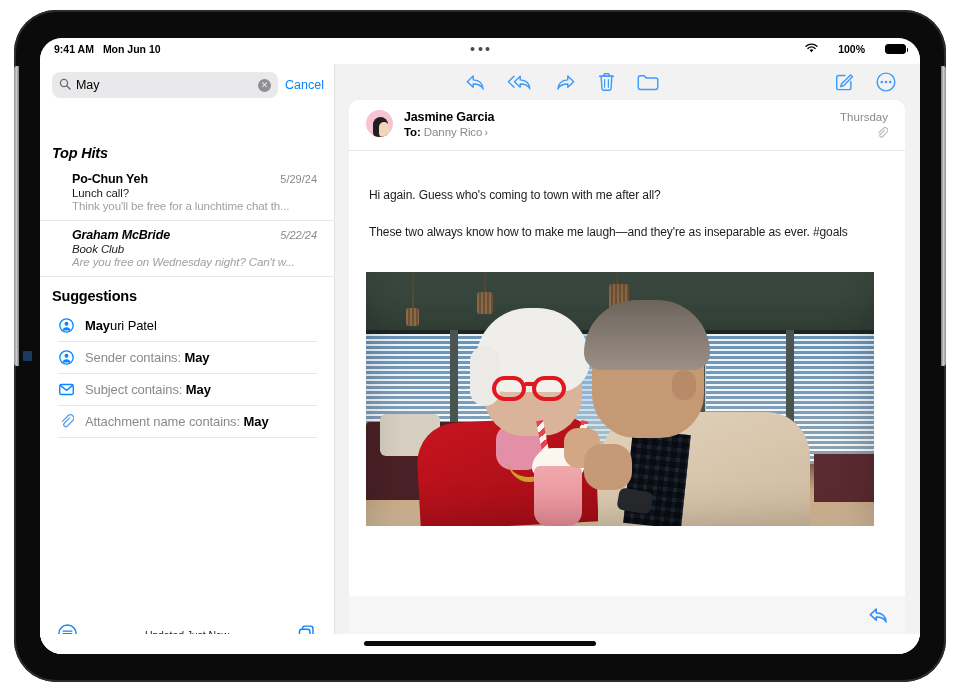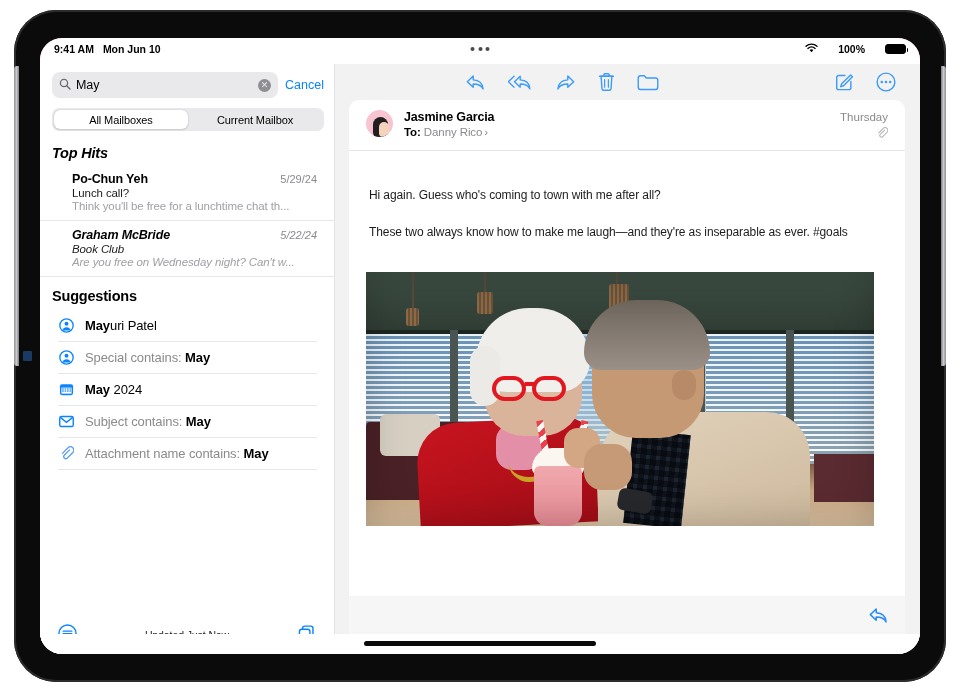"All Mailboxes" div { html: <div> <div>All Mailboxes</div> <div>Current Mailbox</div> </div> -> none }
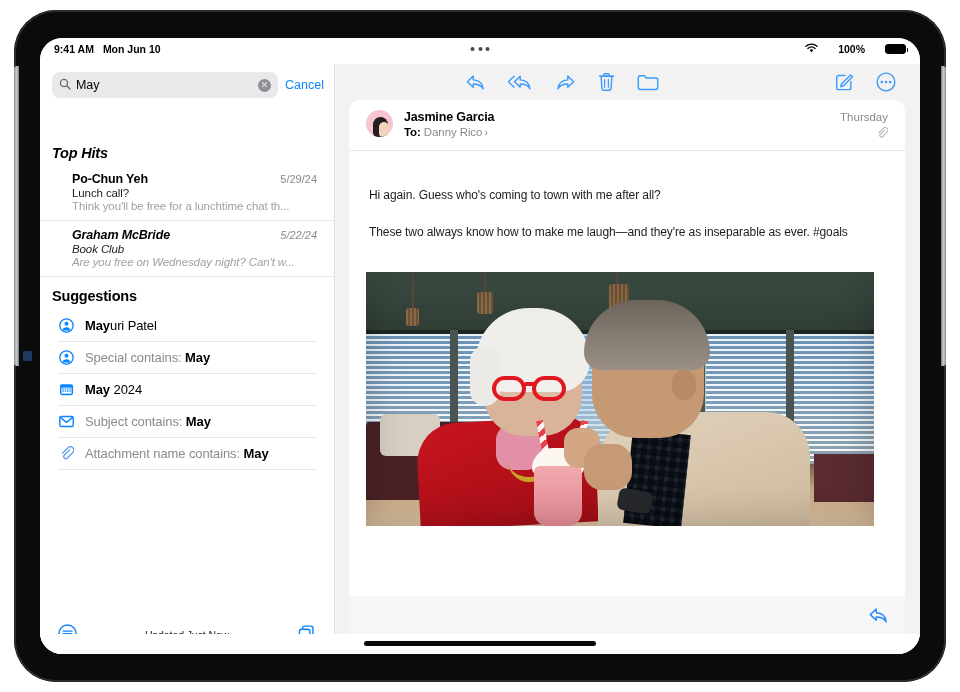"Special contains:" span { text: Special -> Sender }
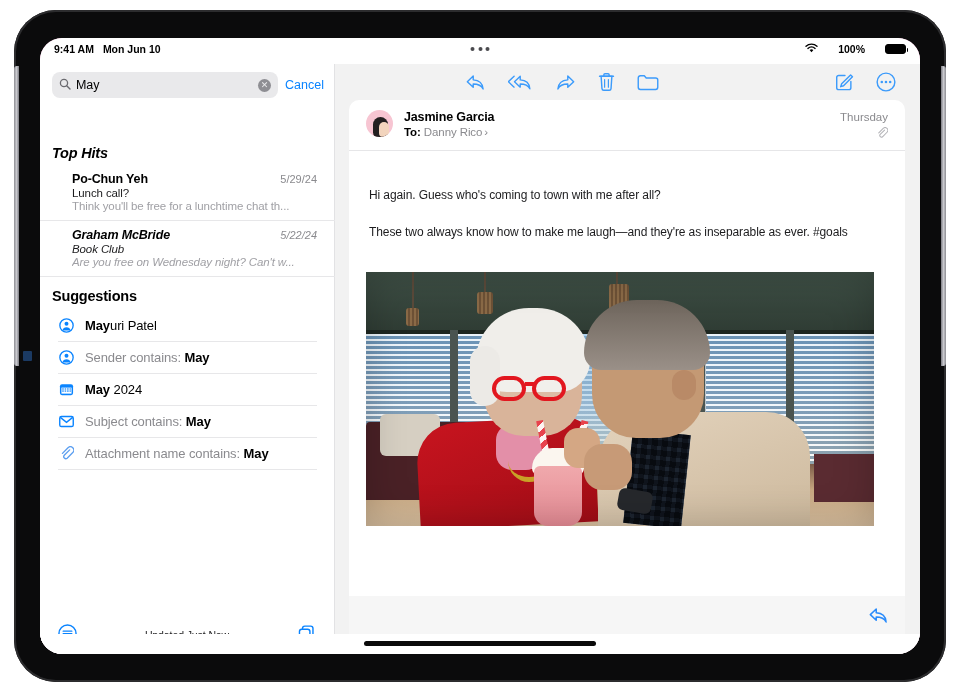"May 2024" div.sugg-row { html: <div> <span> <svg> <rect></rect> <rect></rect> <g> <rect></rect> <rect></rect> <rect></rect> <rect></rect> <rect></rect> <rect></rect> <rect></rect> <rect></rect> </g> </svg> </span> <span><b>May</b><span> 2024</span></span> </div> -> none }
